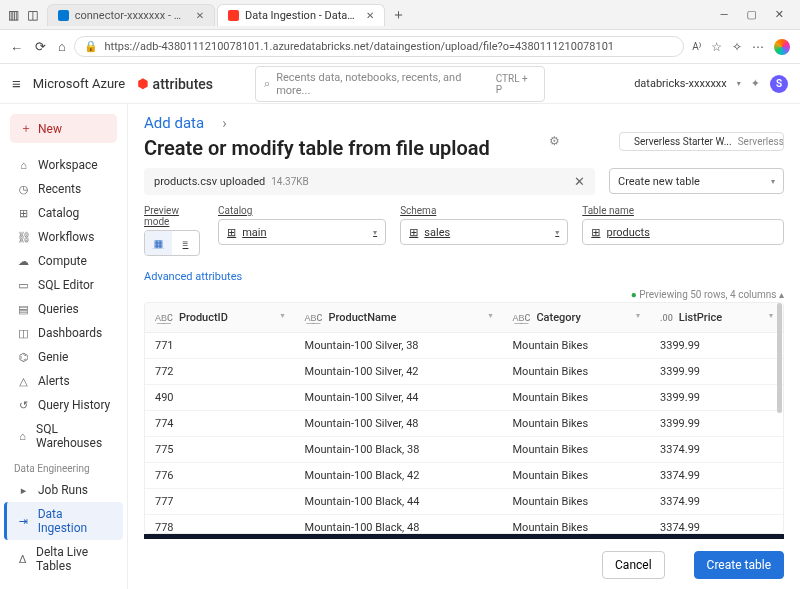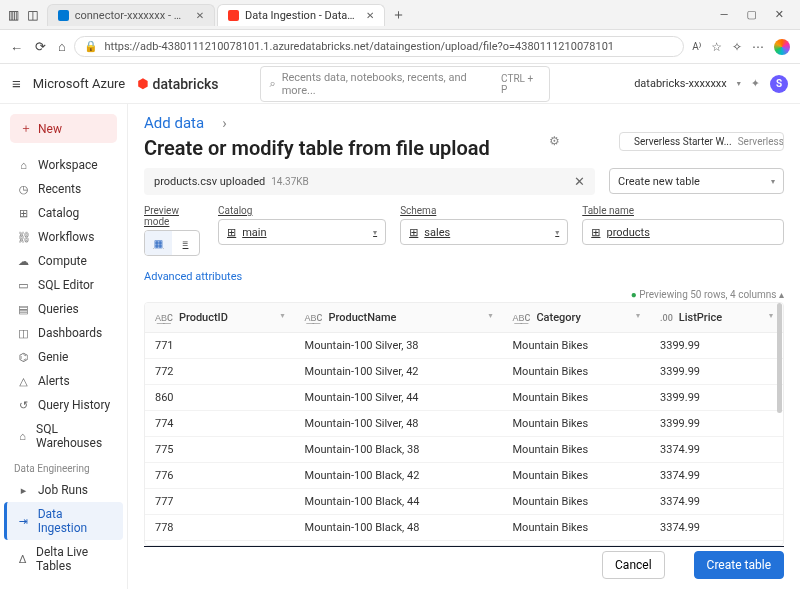"databricks" span { text: databricks -> attributes }
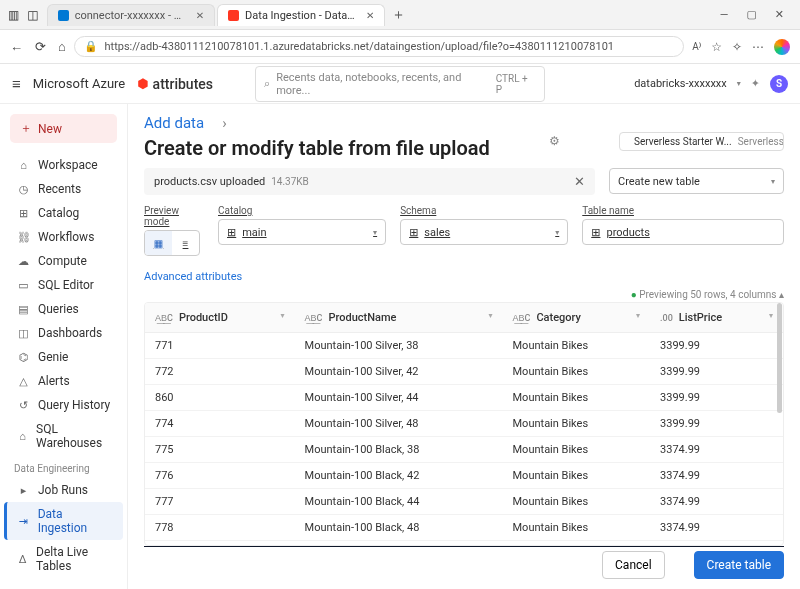"860" td { text: 860 -> 490 }
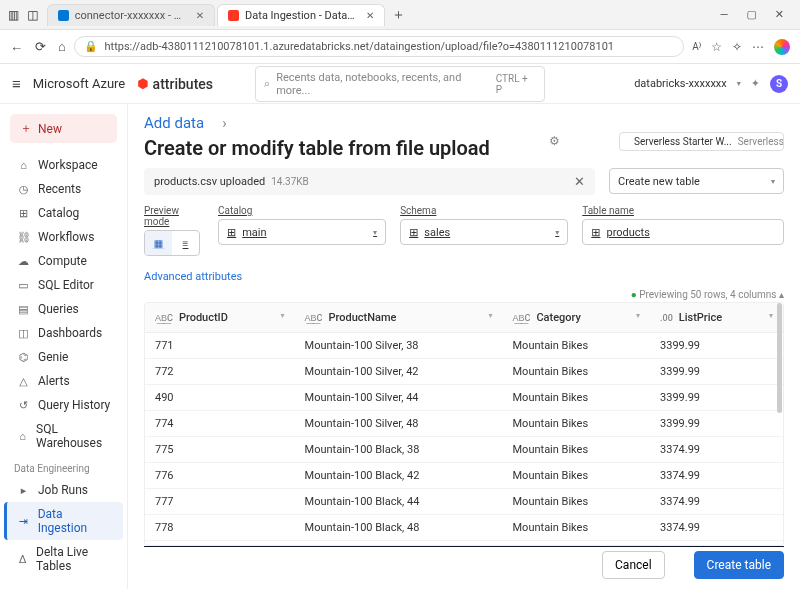"Cancel" .footer { border-top: 1px solid #0f172a -> 5px solid #0f172a; padding: 4px 0 10px 0 -> 12px 0 10px 0 }
